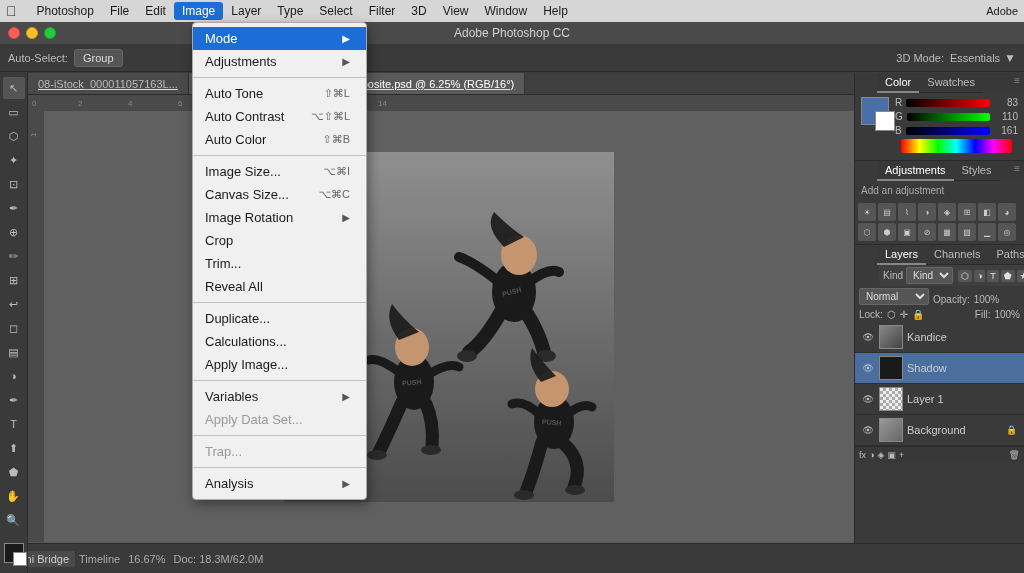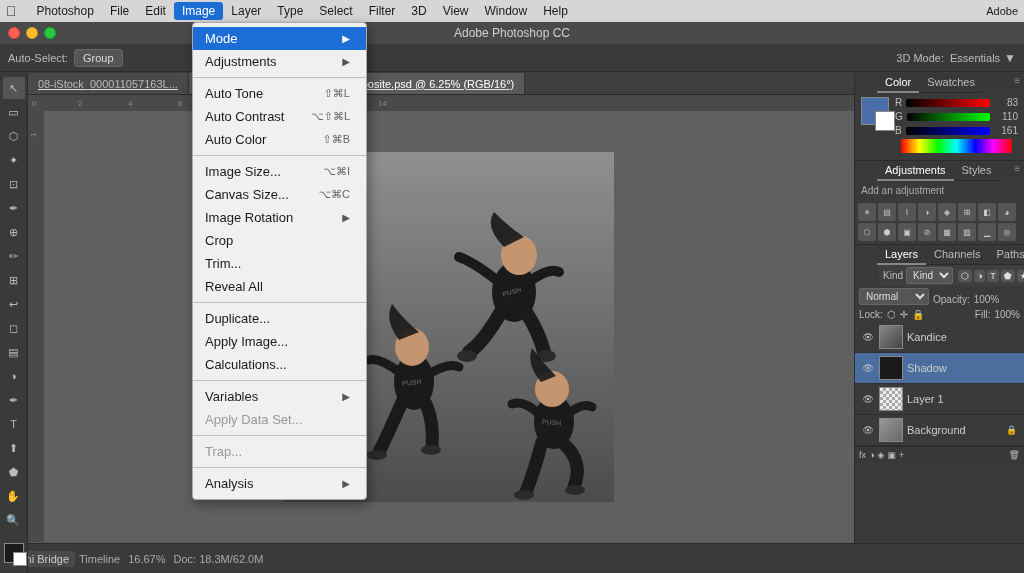"Apply Image..." div.menu-section-item { order: before "Calculations..." -> after "Calculations..." }
